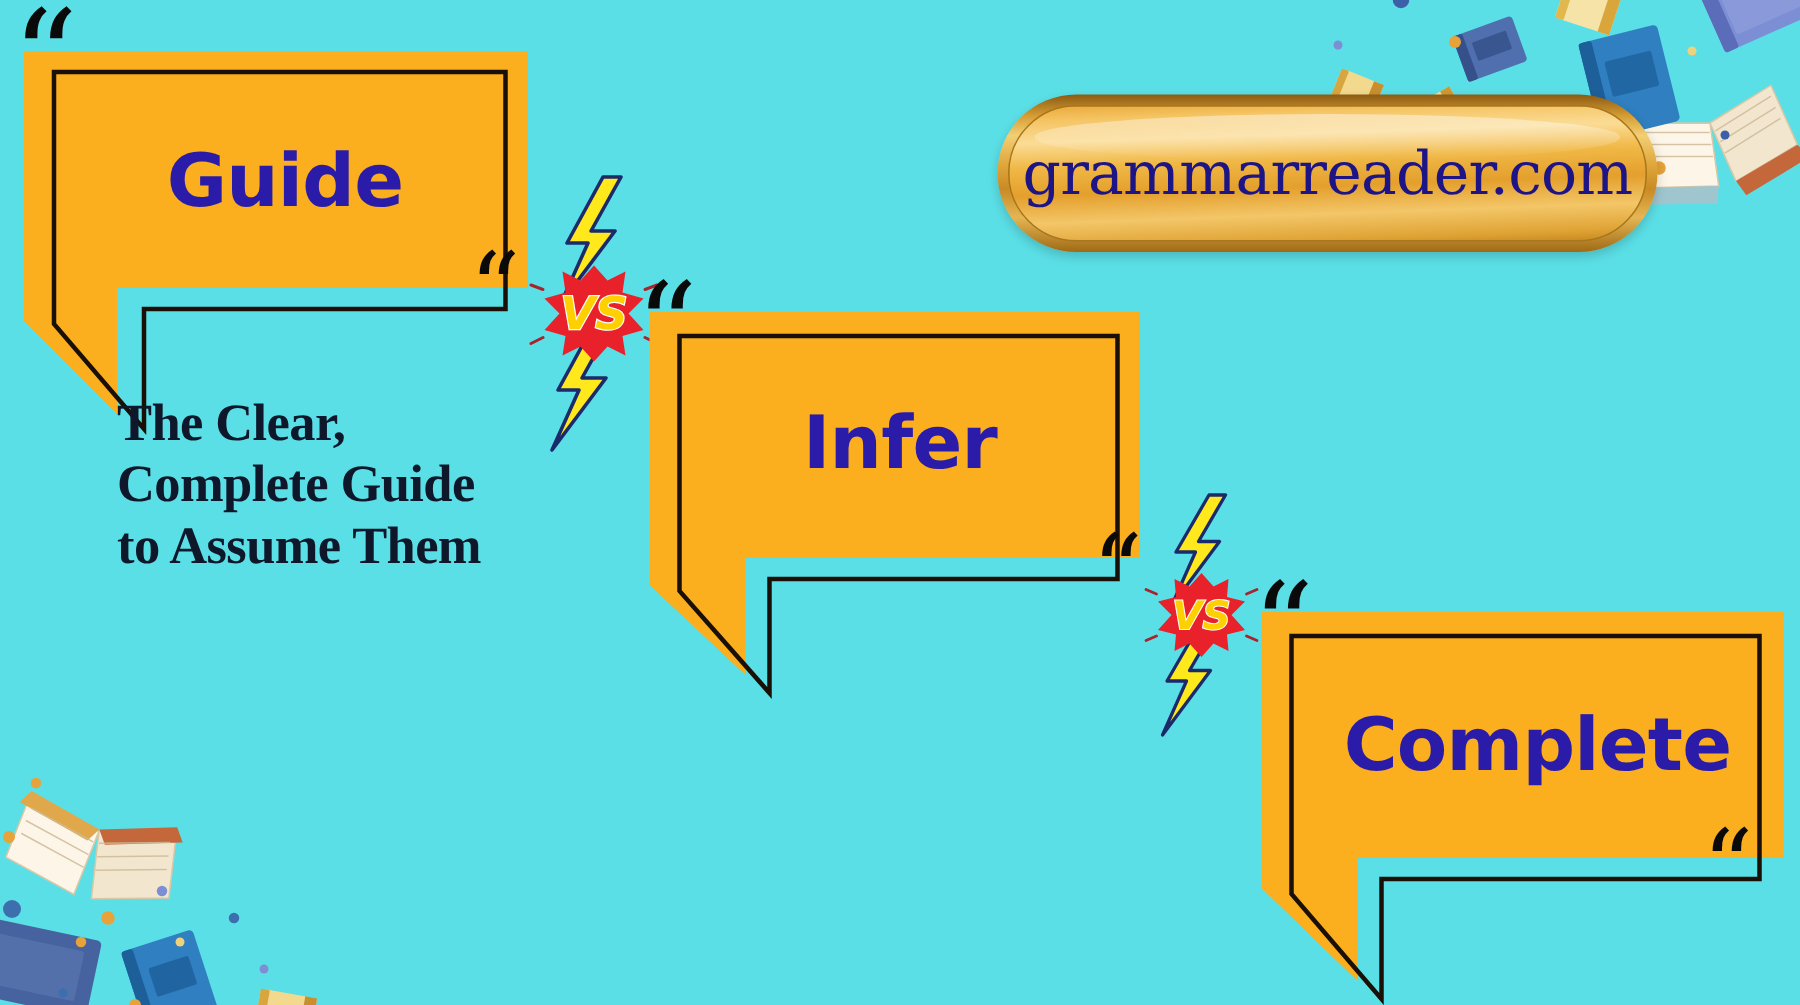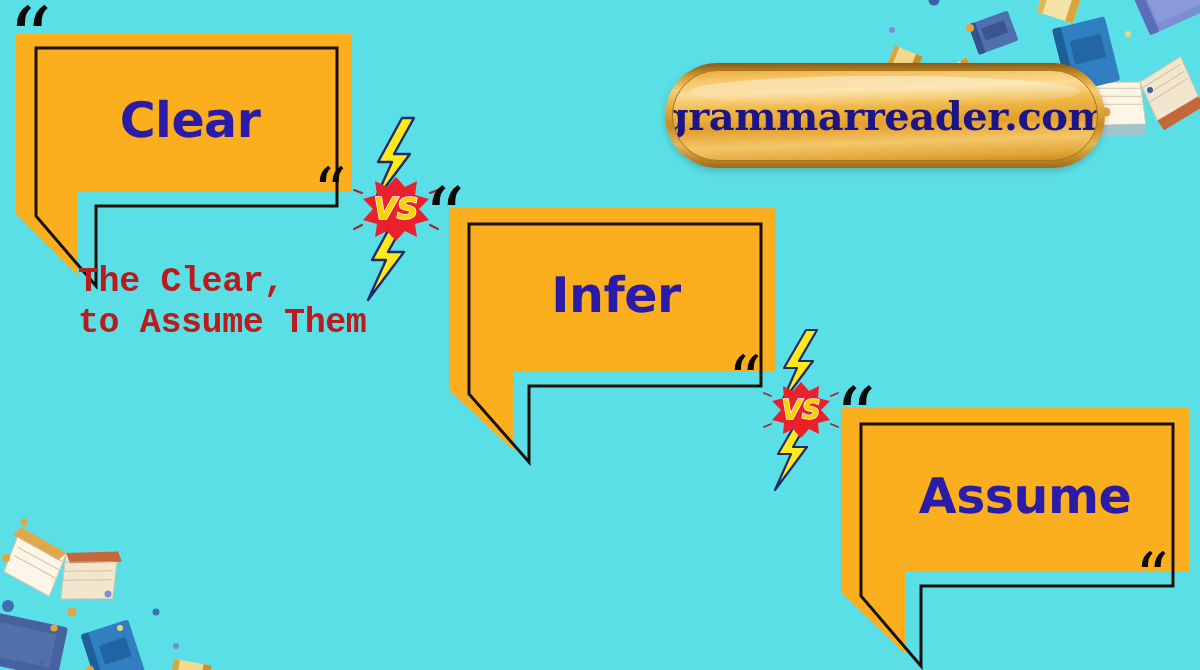"Clear" div.word { text: Clear -> Guide }
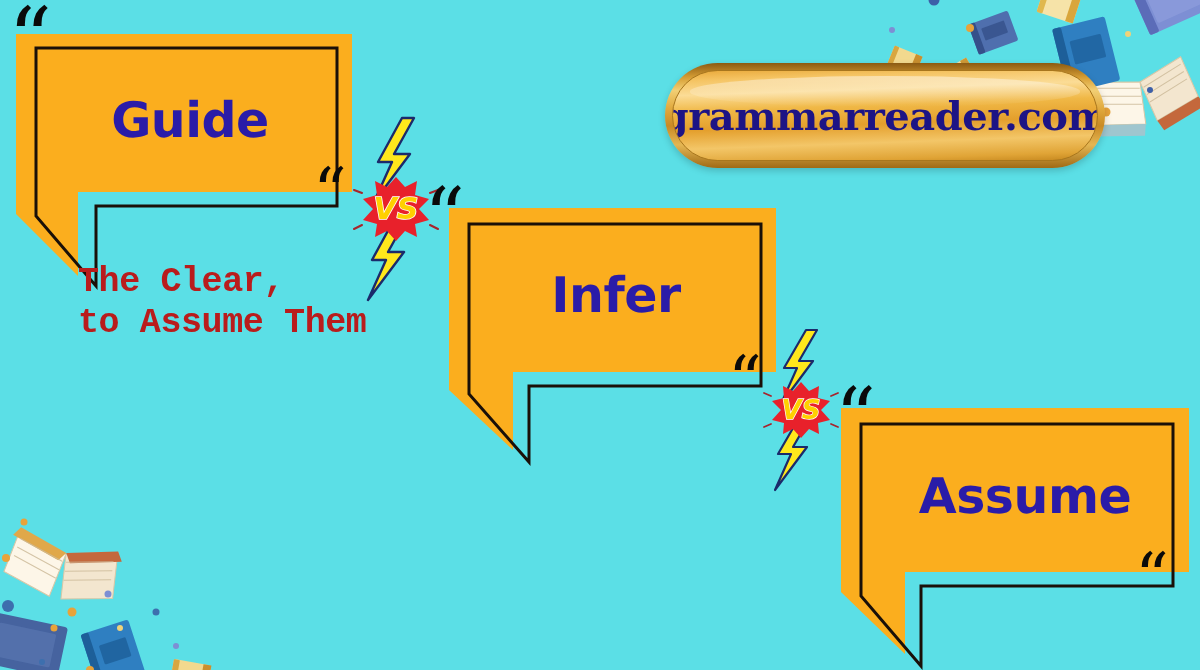"grammarreader.com" #logo-text { font-weight: 700 -> 400 }
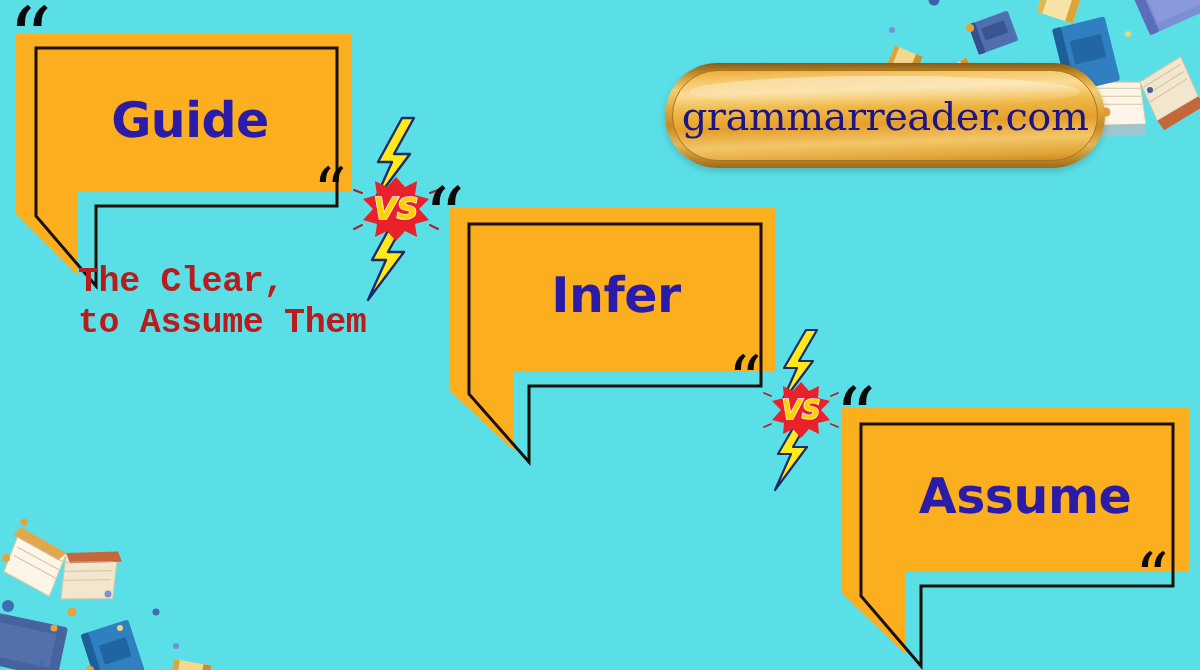"The Clear," #subtitle { color: #b91c1c -> #0f172a; font-family: Liberation Mono, monospace -> Liberation Serif, serif }
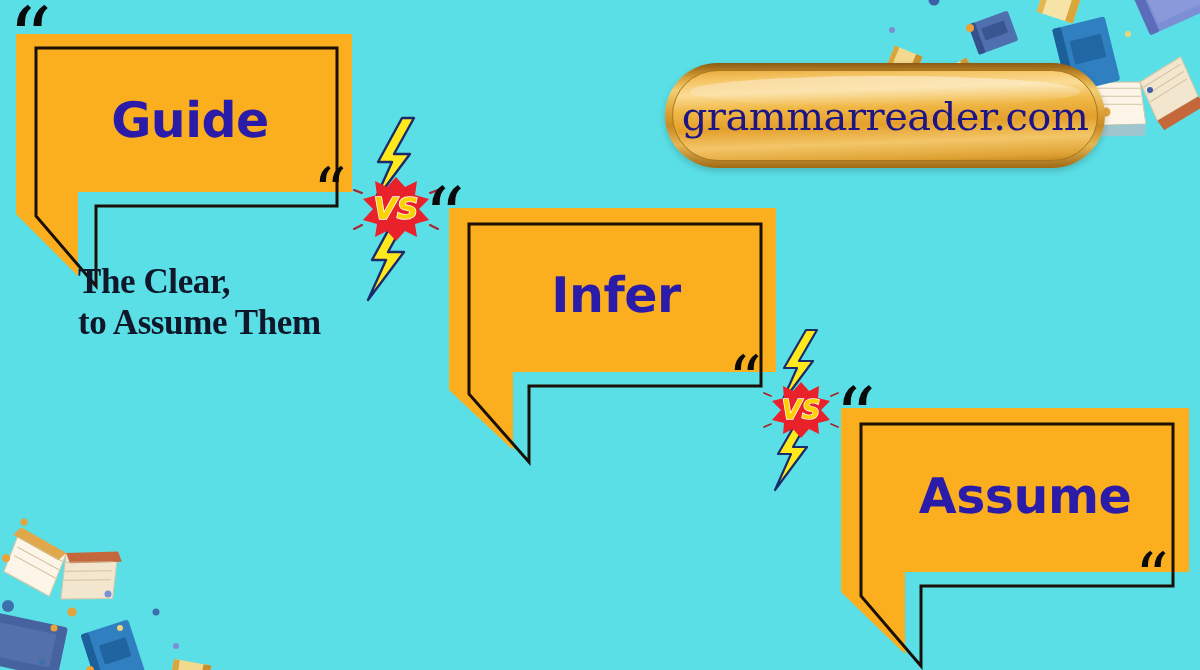"Complete Guide" div { html: none -> <div>Complete Guide</div> }
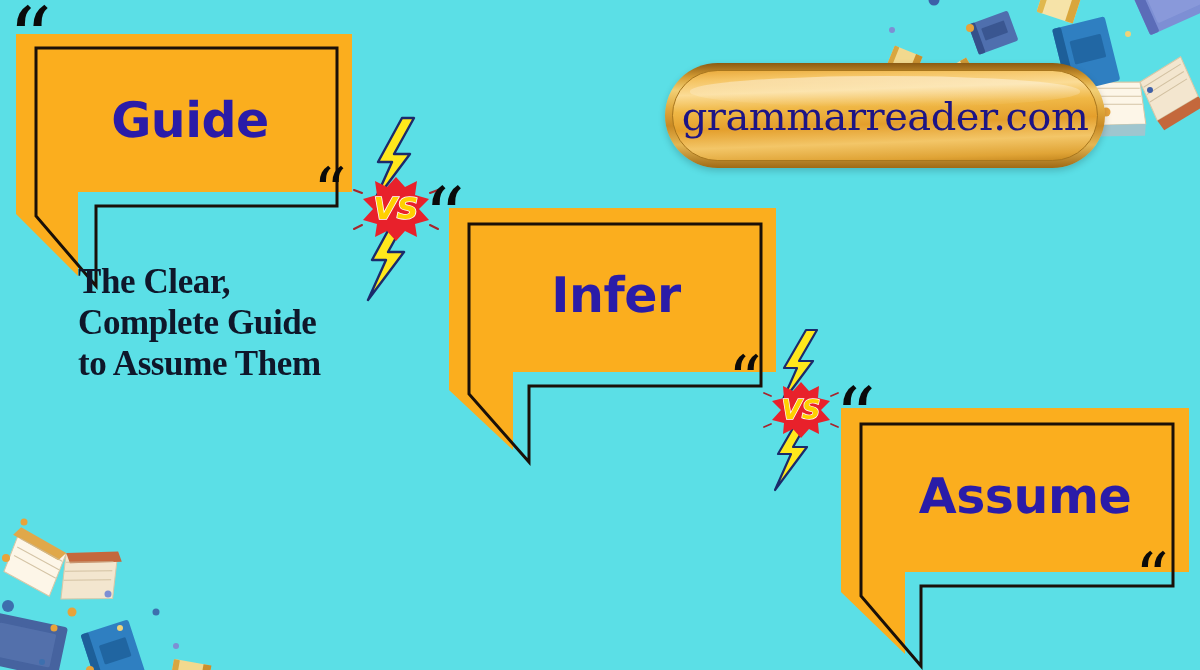"Infer" div.bubble { left: 441px -> 425px }
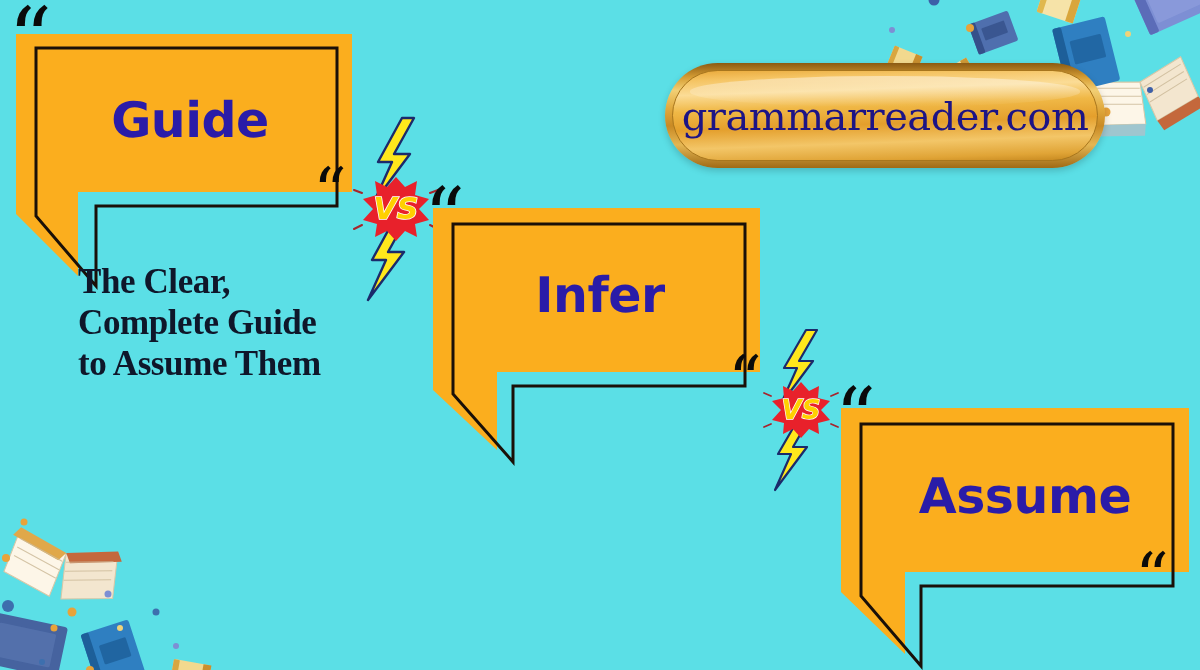"Assume" div.word { text: Assume -> Complete }
